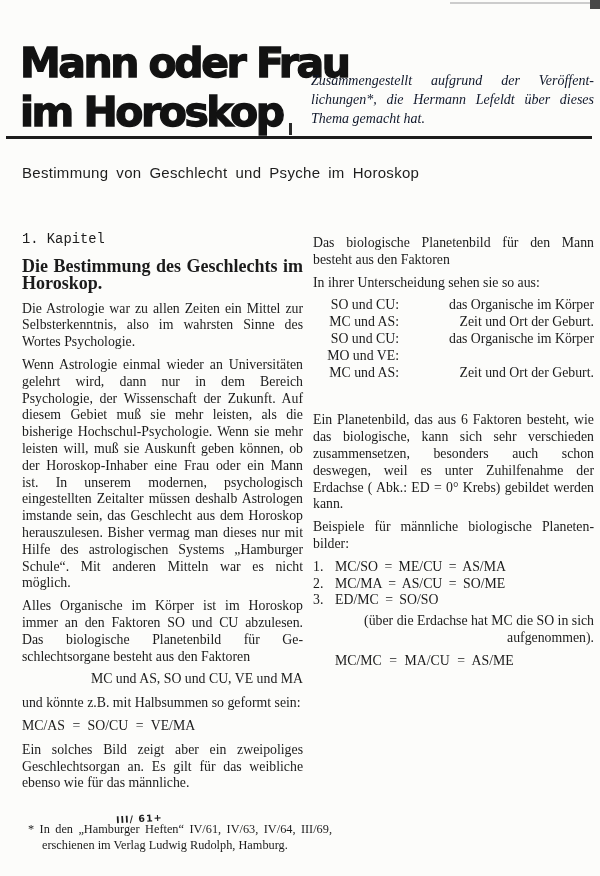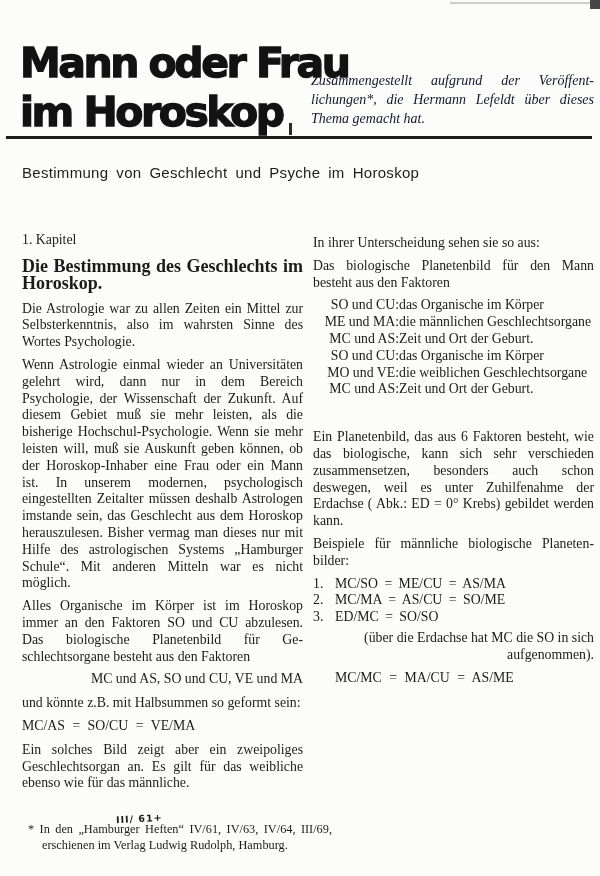"1. Kapitel" .chapter { font-family: none -> Liberation Mono, monospace }
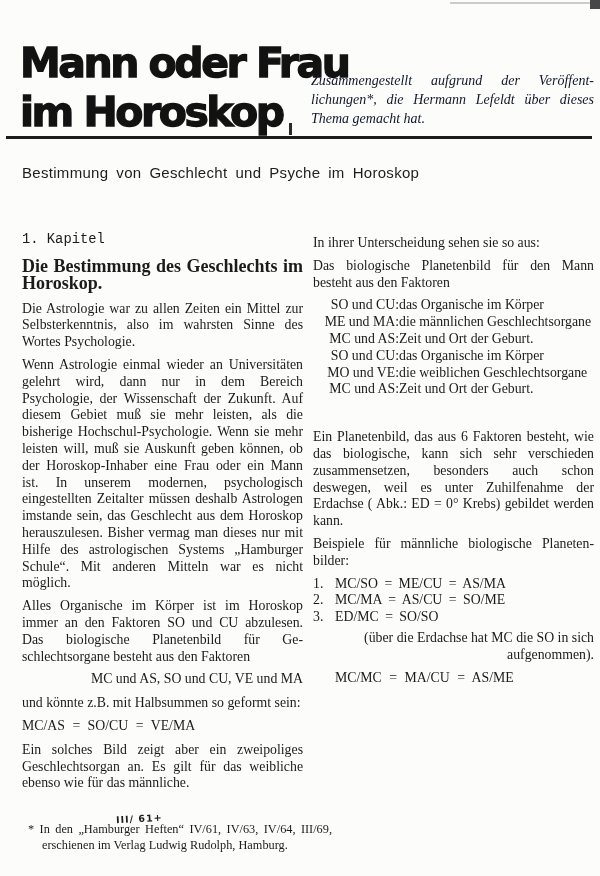"In ihrer Unterscheidung sehen sie" p { order: before "Das biologische Planetenbild für den" -> after "Das biologische Planetenbild für den" }
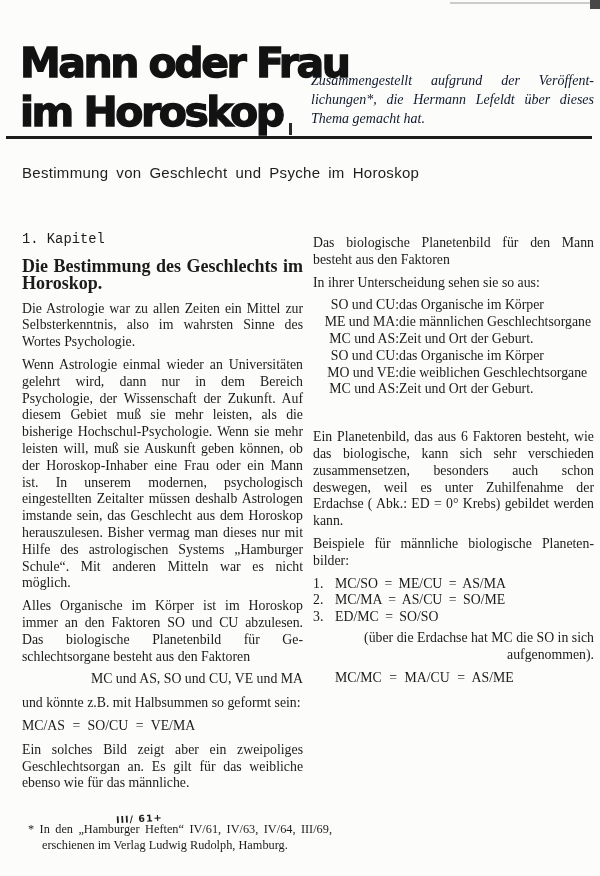"das Organische im Körper" .ddesc { text-align: left -> right }
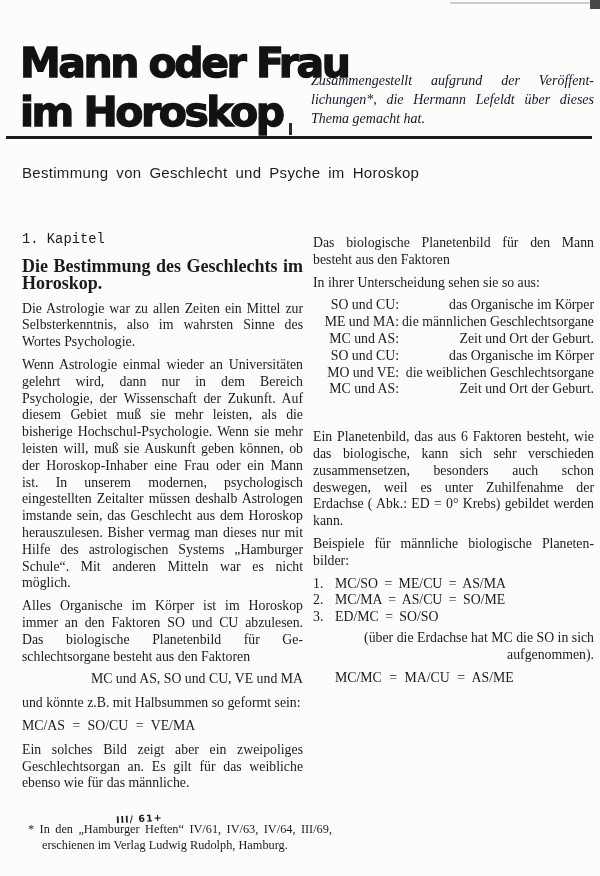"ME und MA:" div.defrow { html: <div> <span>ME und MA:</span> <span>die männlichen Geschlechts­organe</span> </div> -> none }
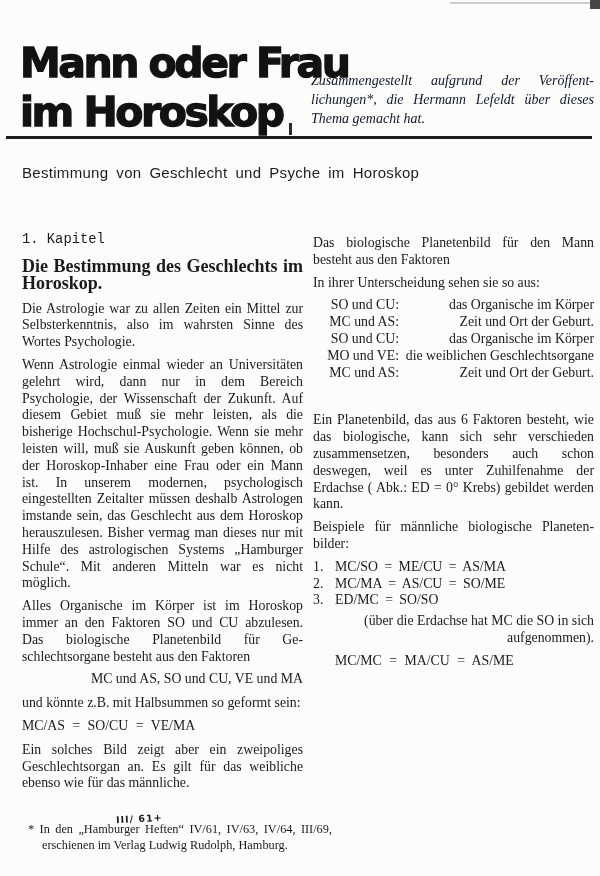"die weiblichen Geschlechts­organe" span.ddesc { html: <span>die weiblichen Geschlechts­organe</span> -> none }
